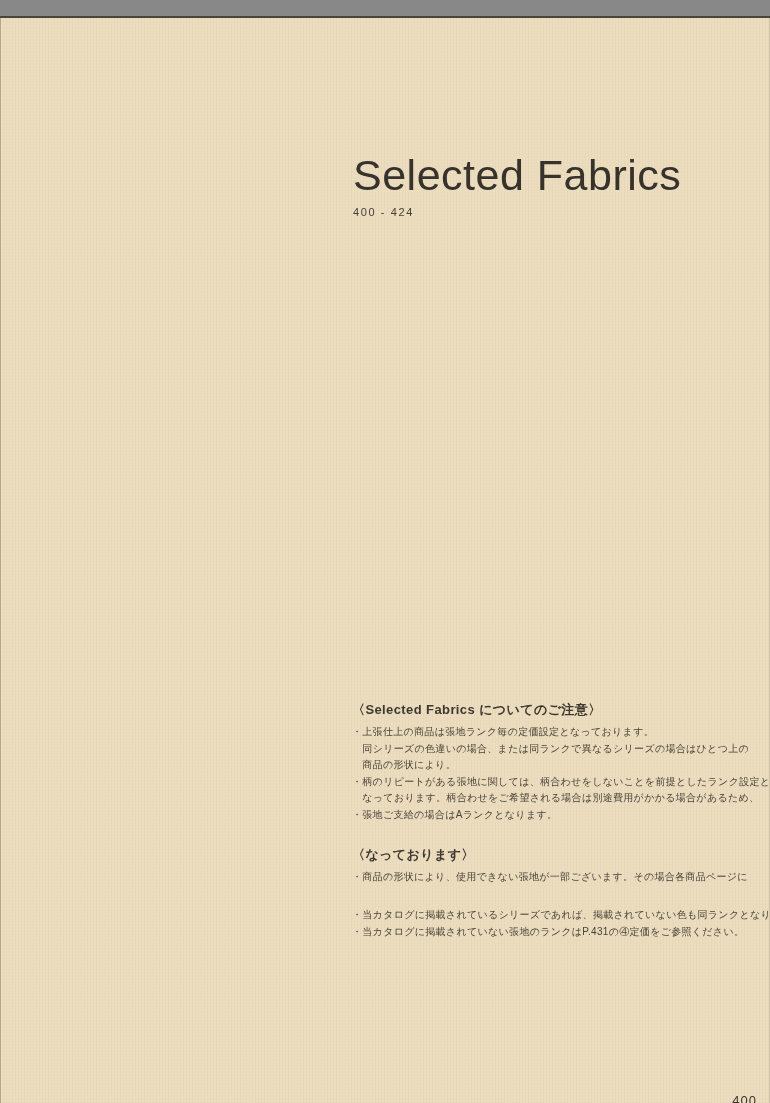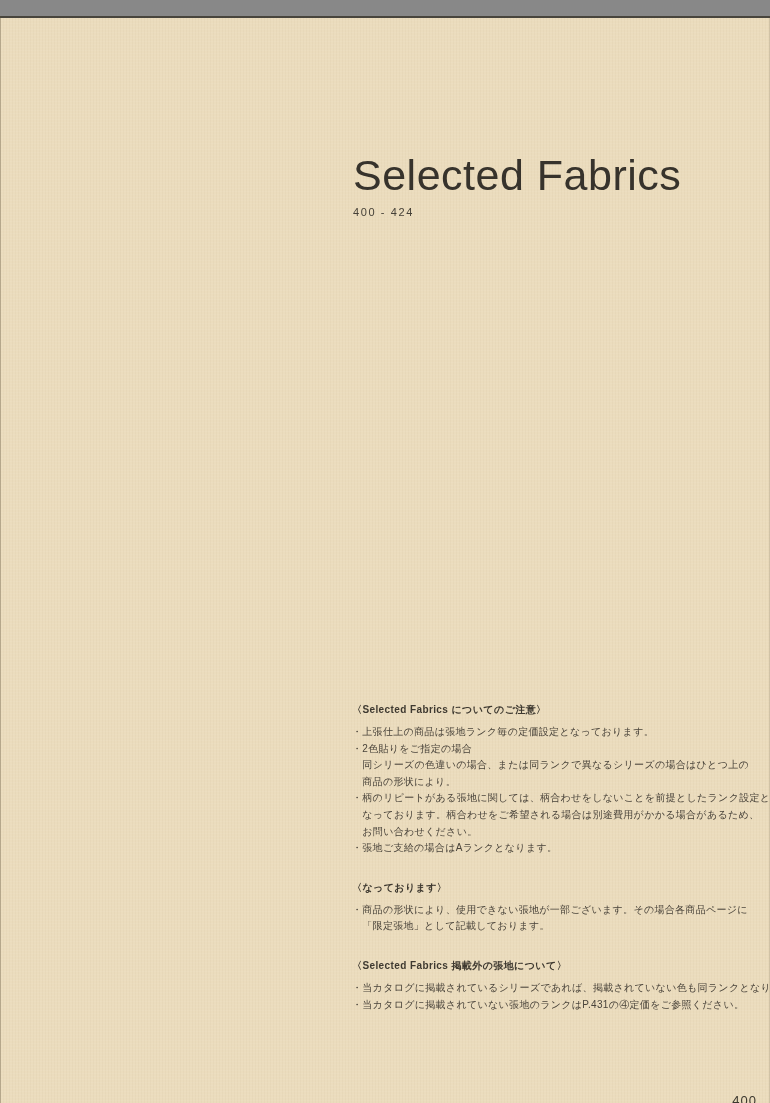"〈Selected Fabrics についてのご注意〉" .notes h2 { font-size: 10px -> 13px }
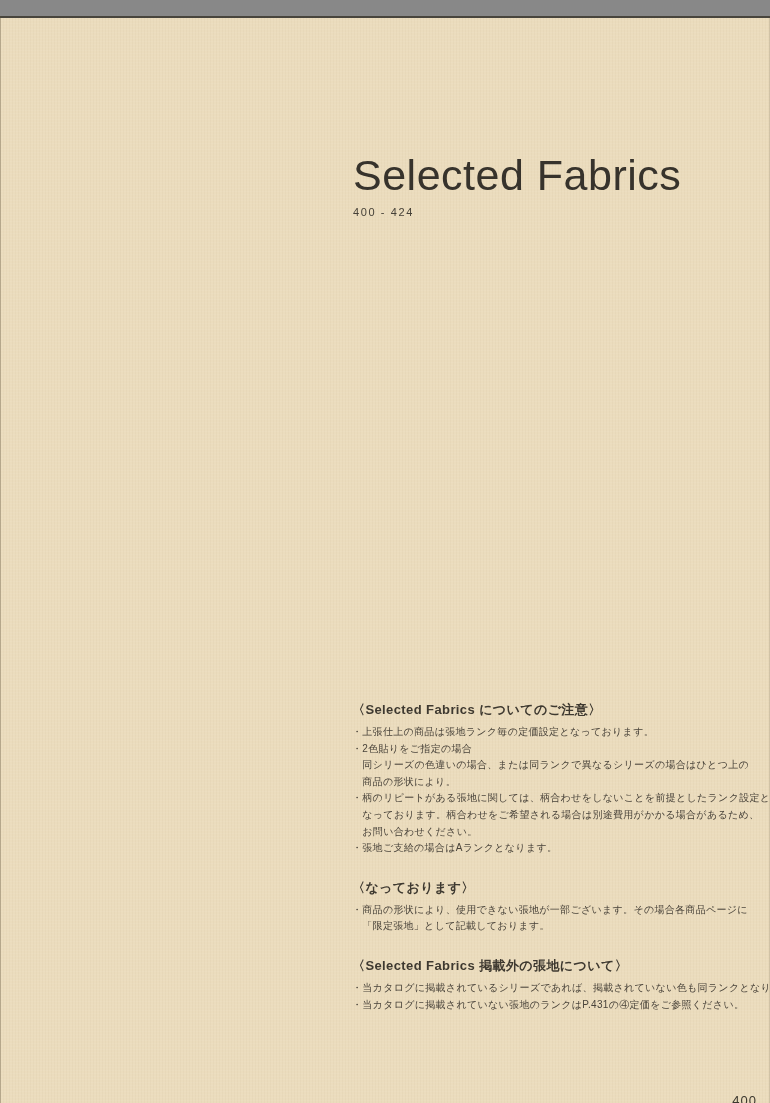"・2色貼りをご指定の場合" div.note-line { html: <div>・2色貼りをご指定の場合</div> -> none }
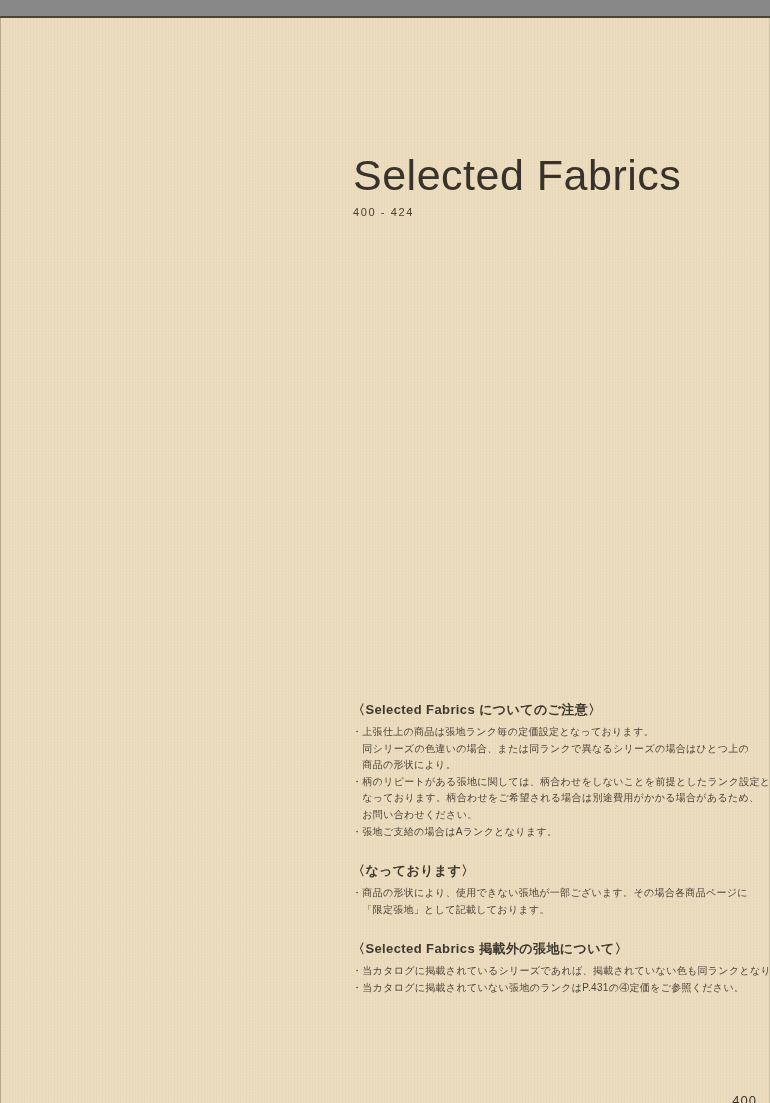"お問い合わせください。" div.note-line { html: <div> お問い合わせください。</div> -> none }
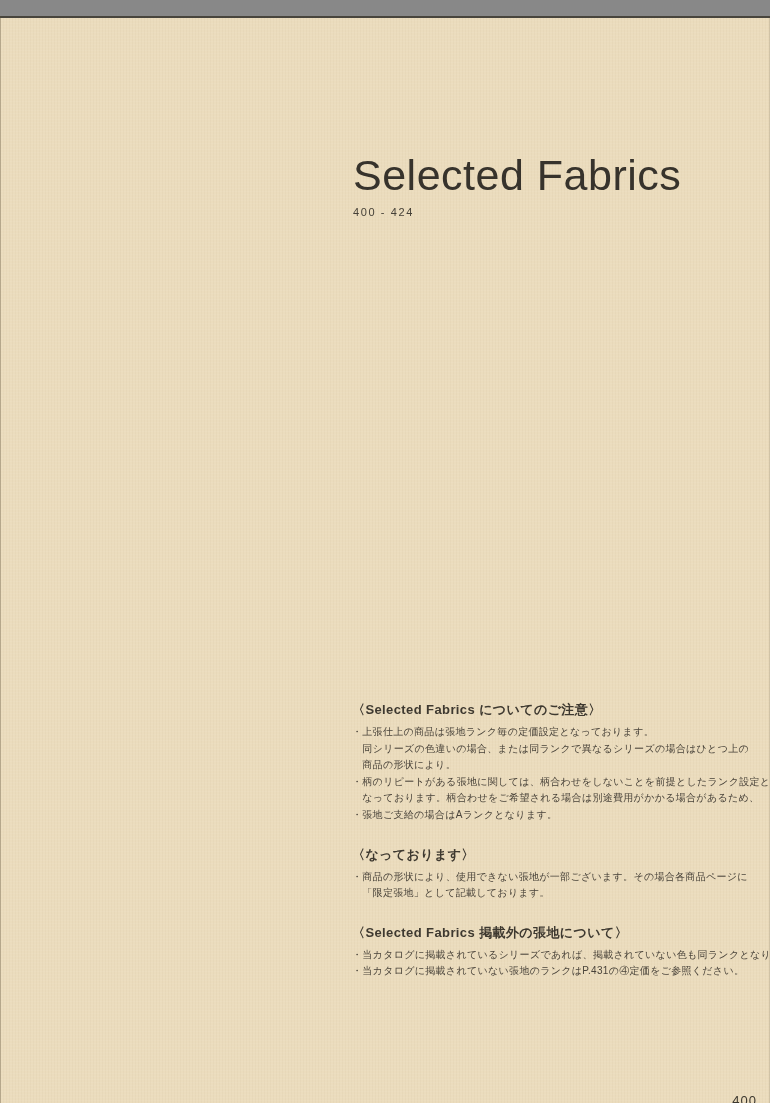"「限定張地」として記載しております。" div.note-line { html: <div> 「限定張地」として記載しております。</div> -> none }
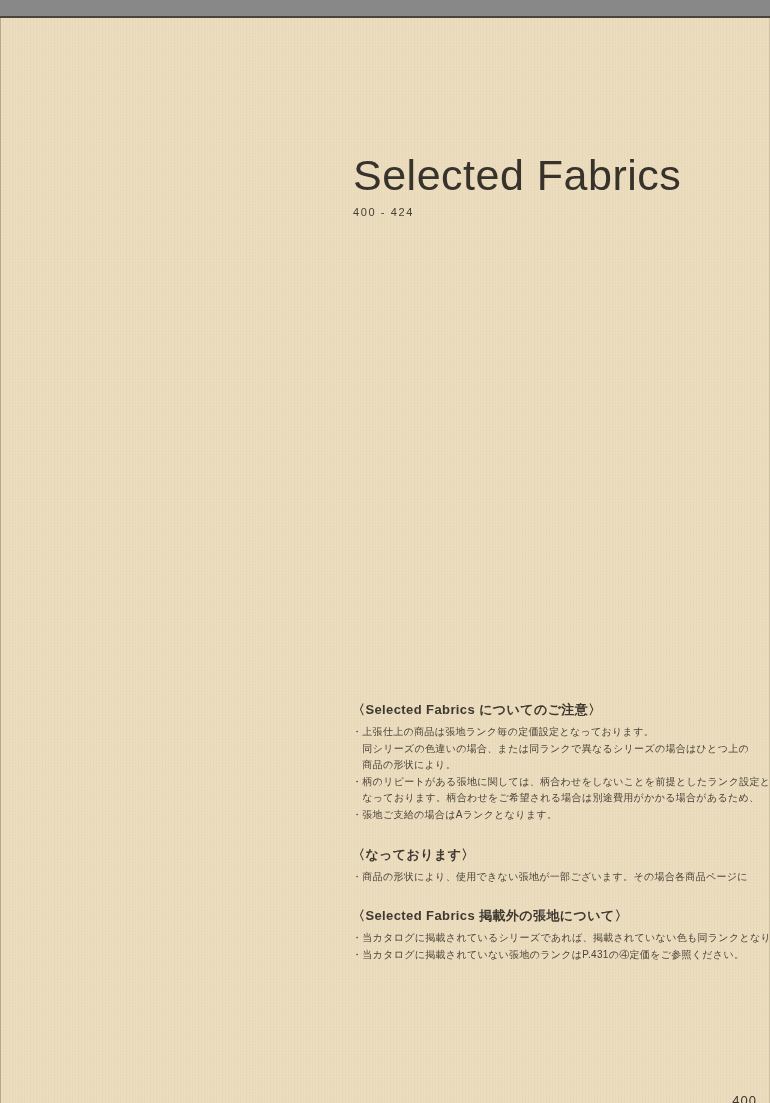"〈Selected Fabrics 掲載外の張地について〉" h2 { html: <h2>〈Selected Fabrics 掲載外の張地について〉</h2> -> none }
